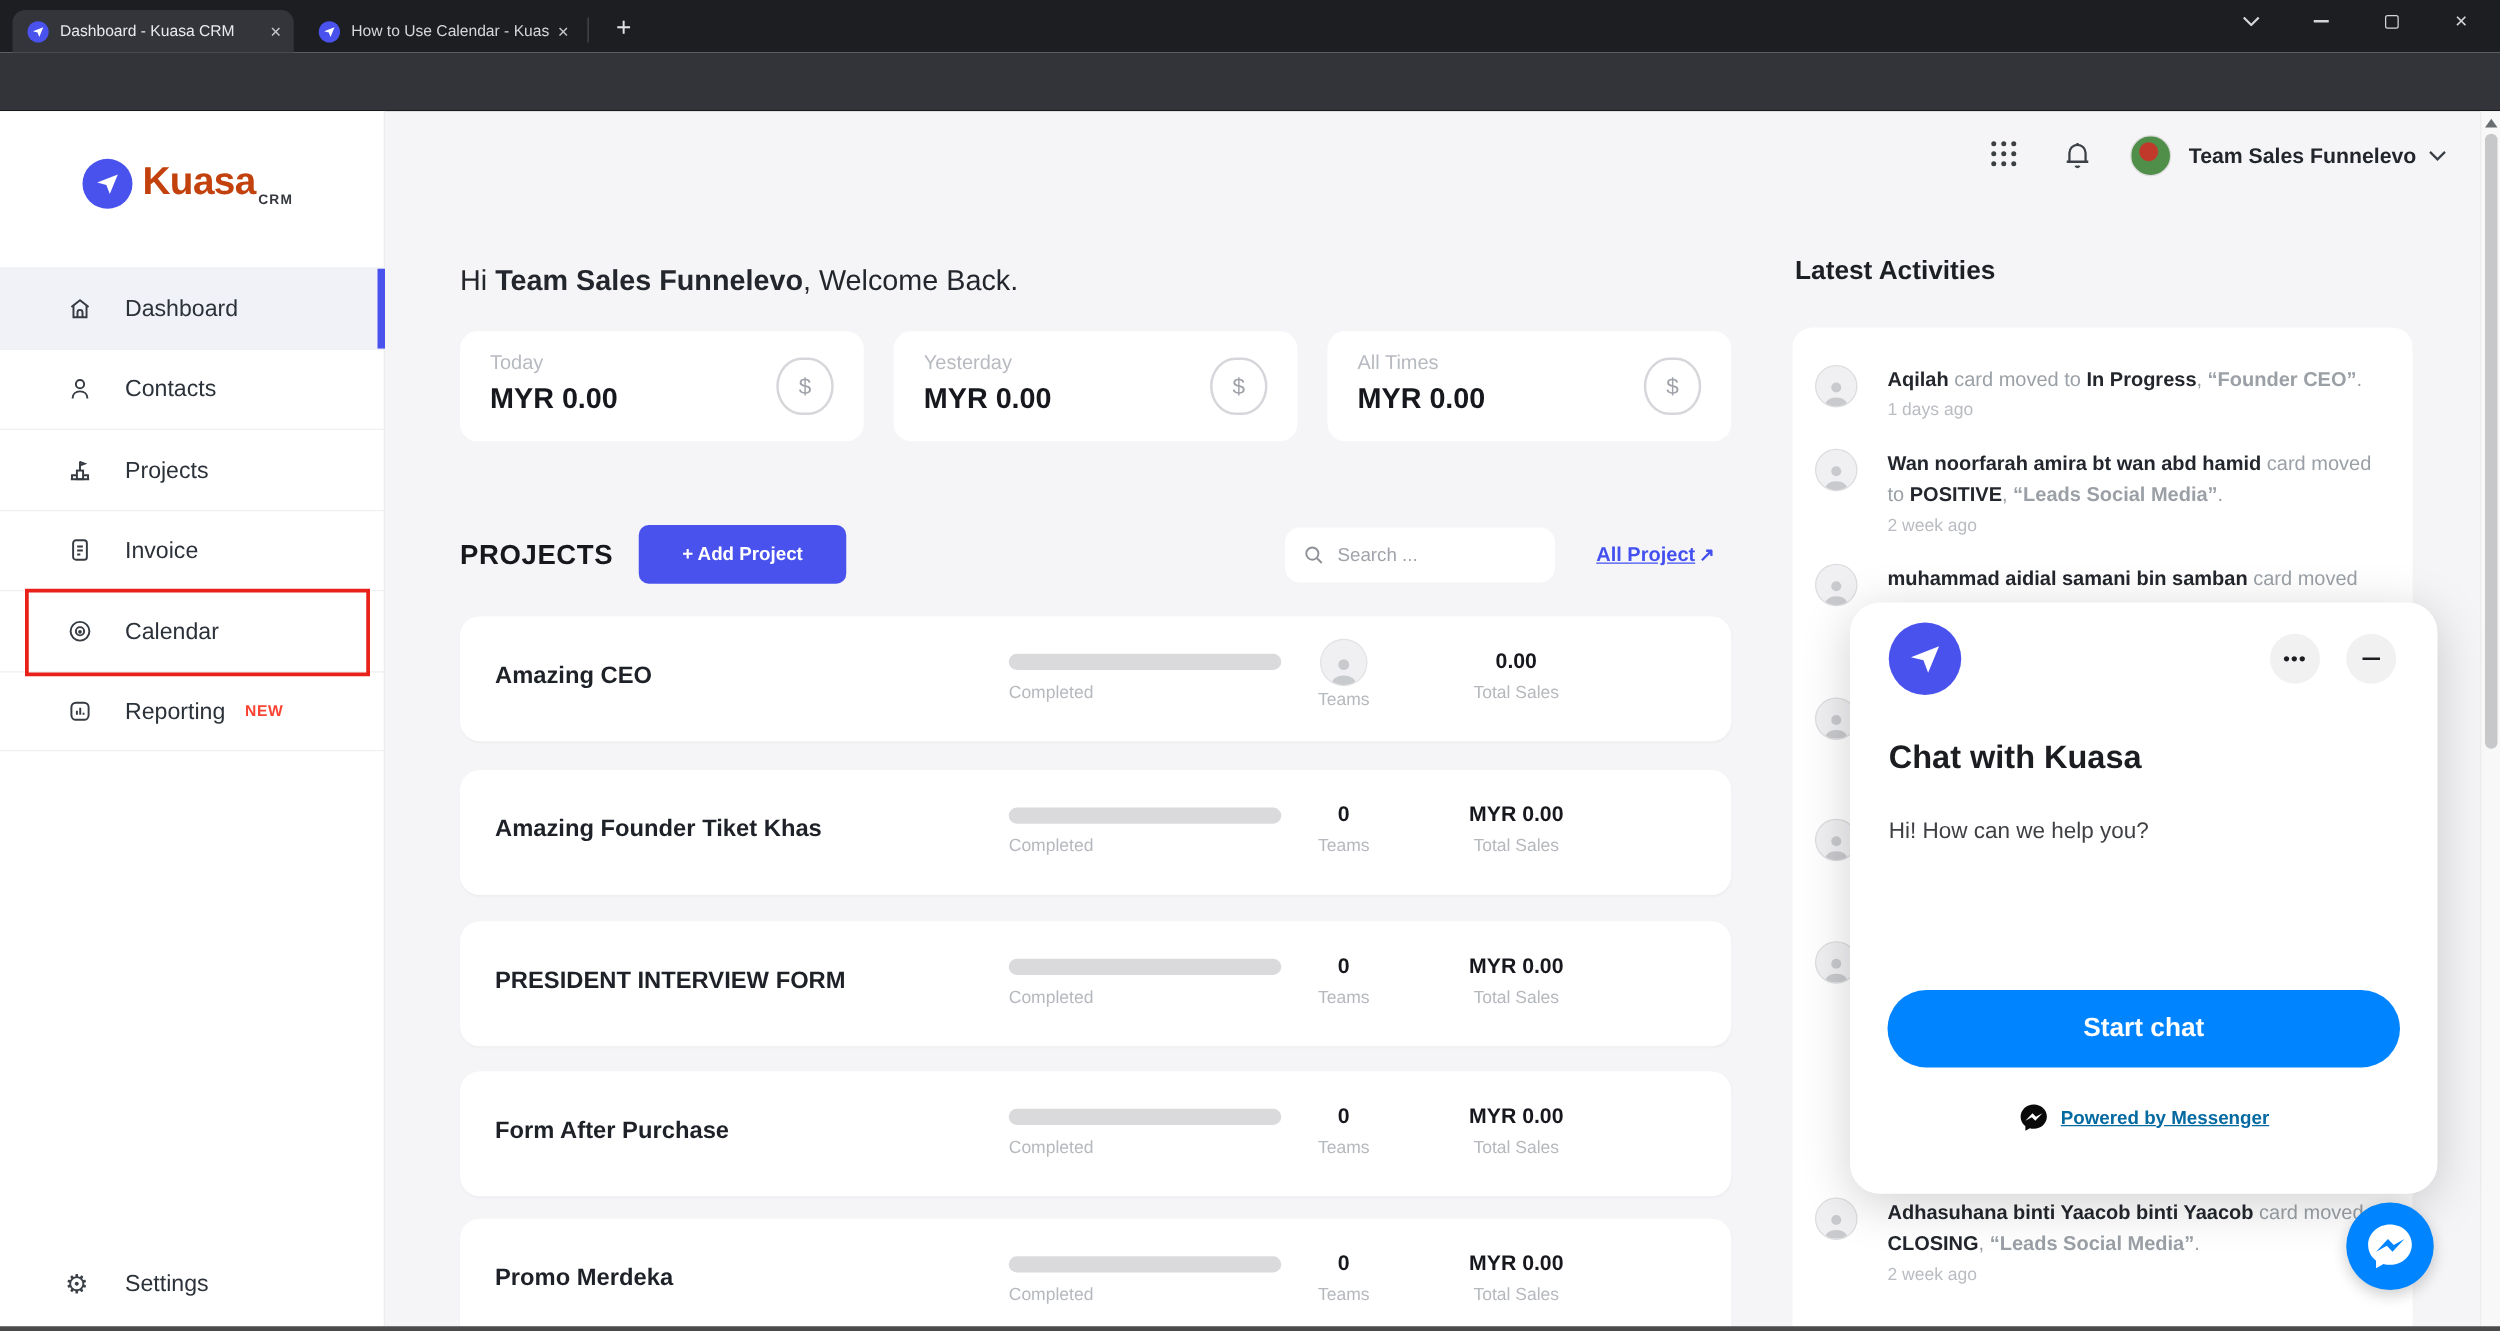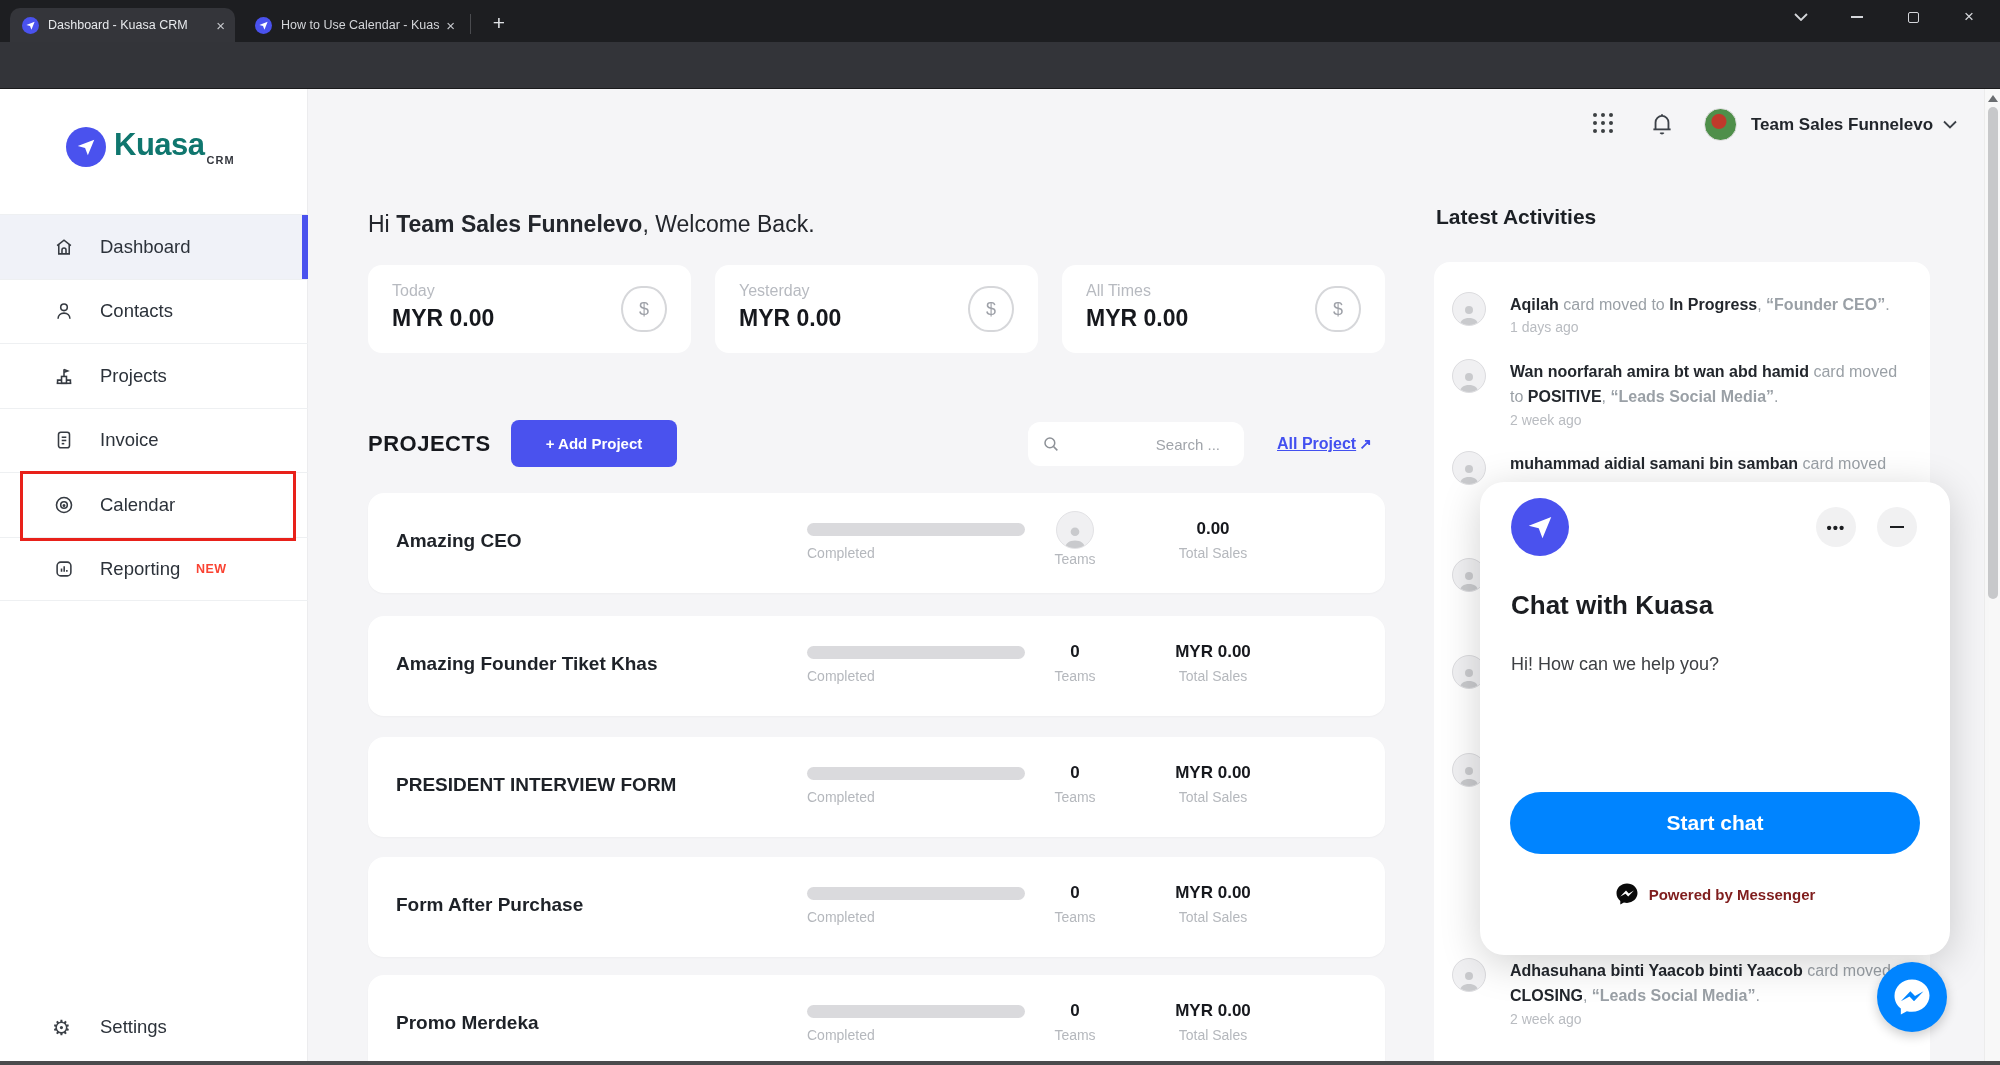"Kuasa" .logo-word { color: #0f766e -> #c2410c }
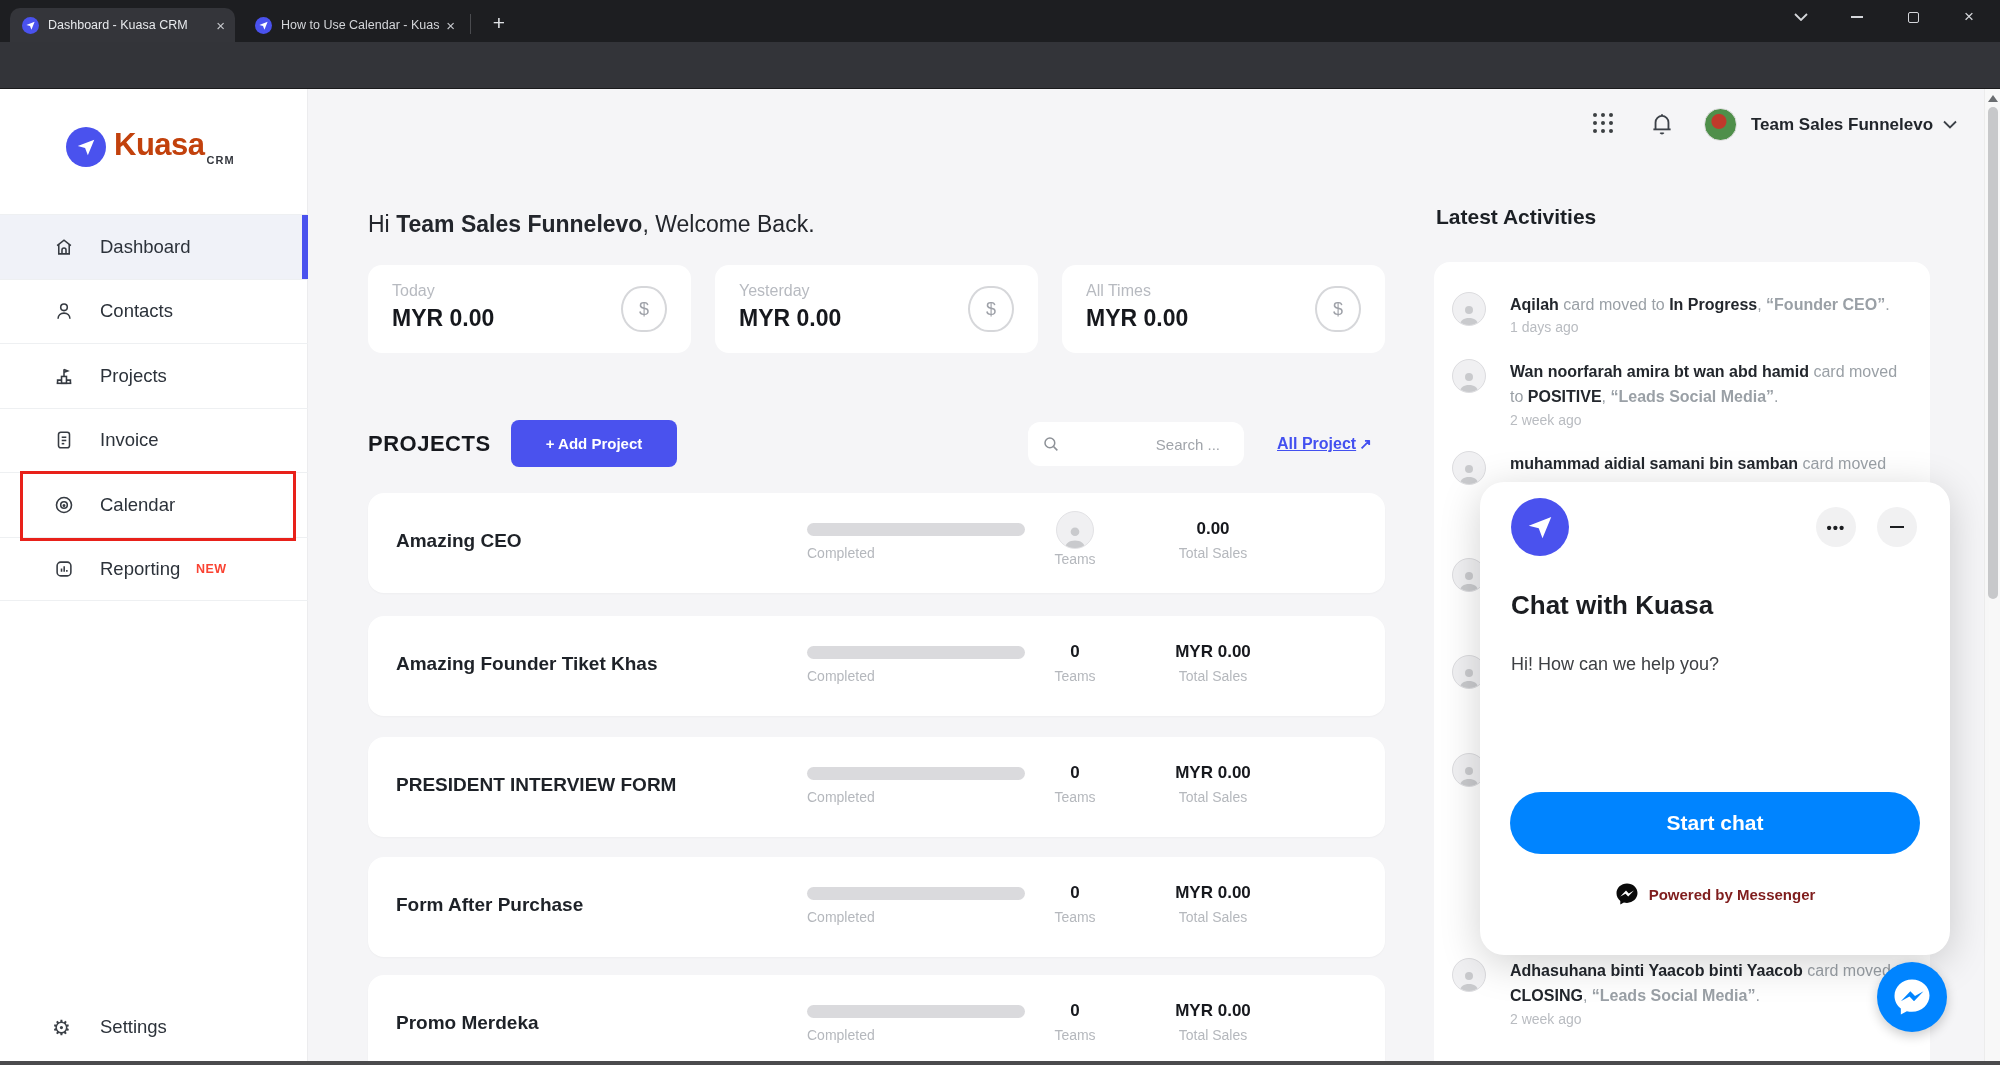"Search ..." .search-pill input { text-align: right -> none }
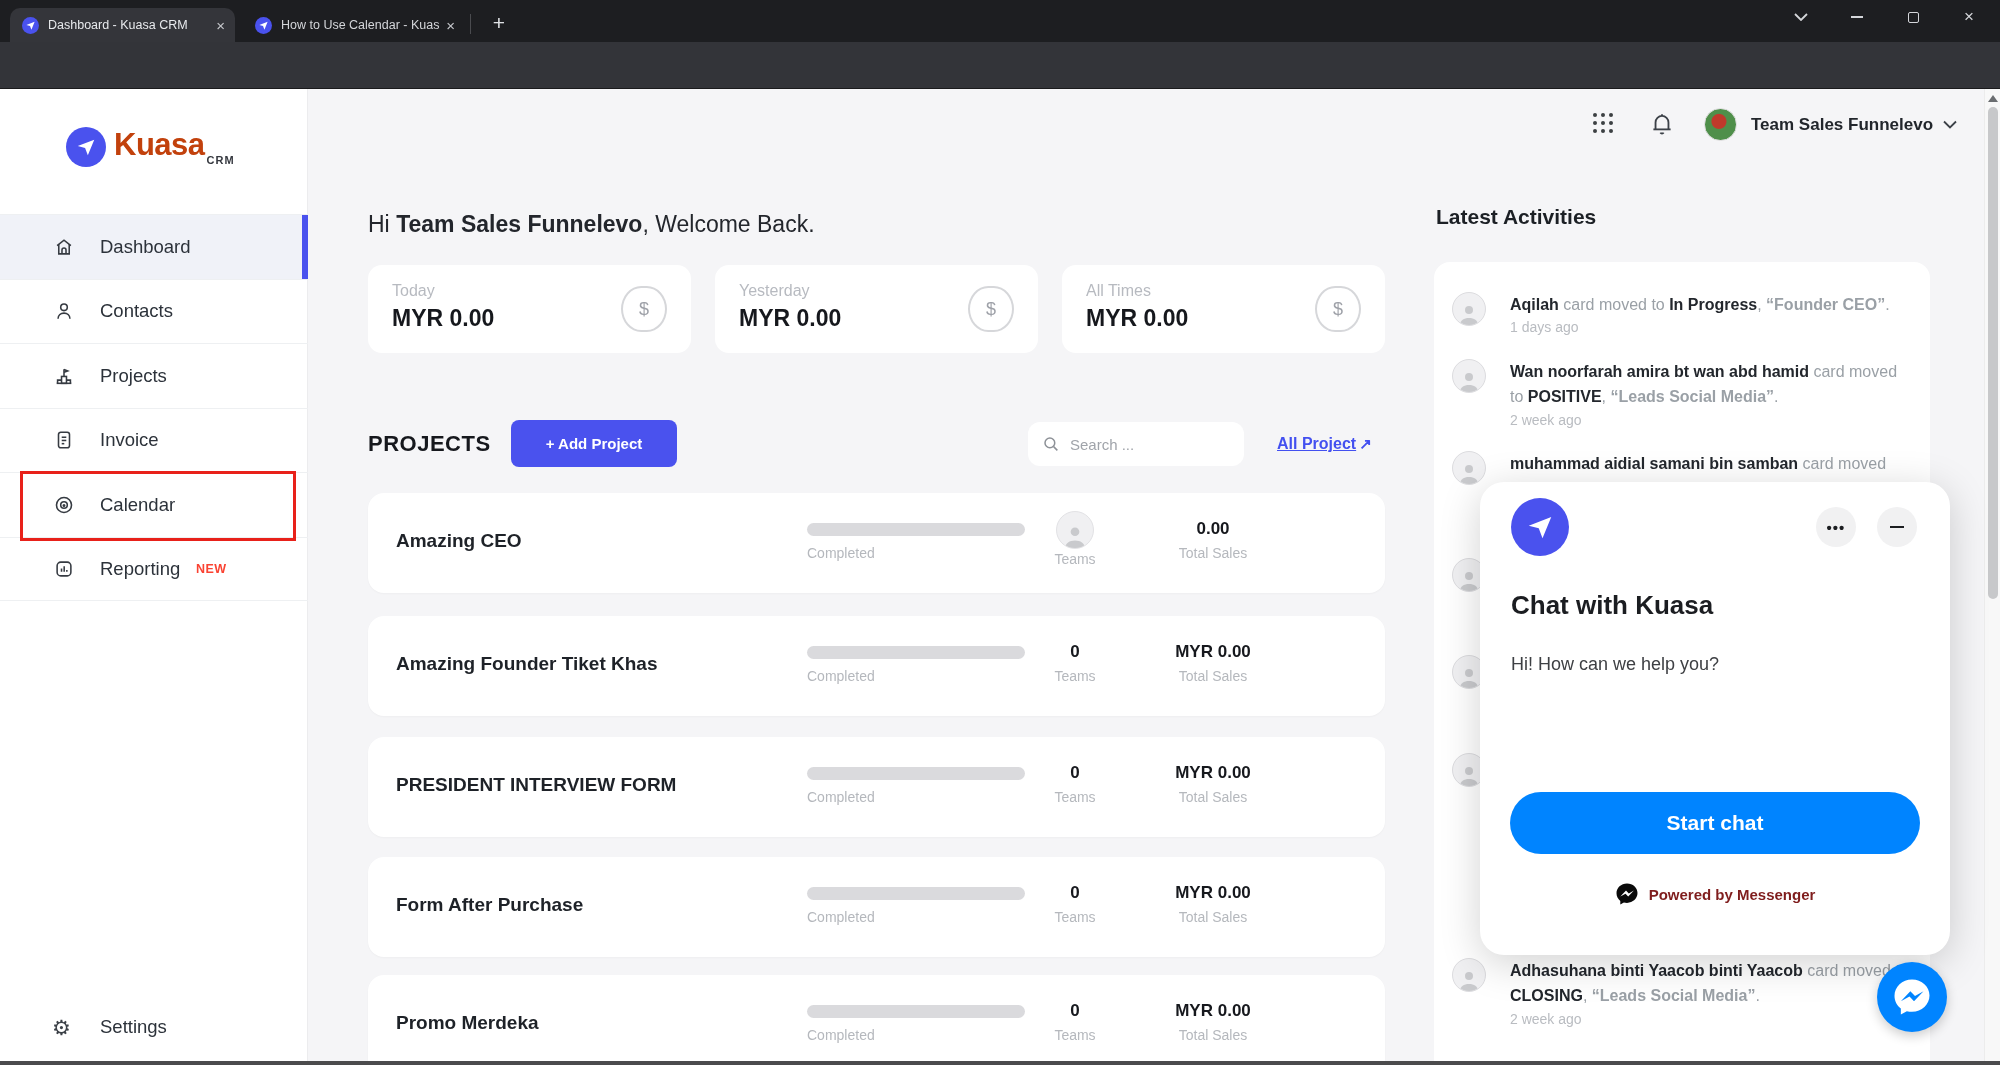"Powered by Messenger" .powered span { color: #7f1d1d -> #0369a1; text-decoration: none -> underline }
